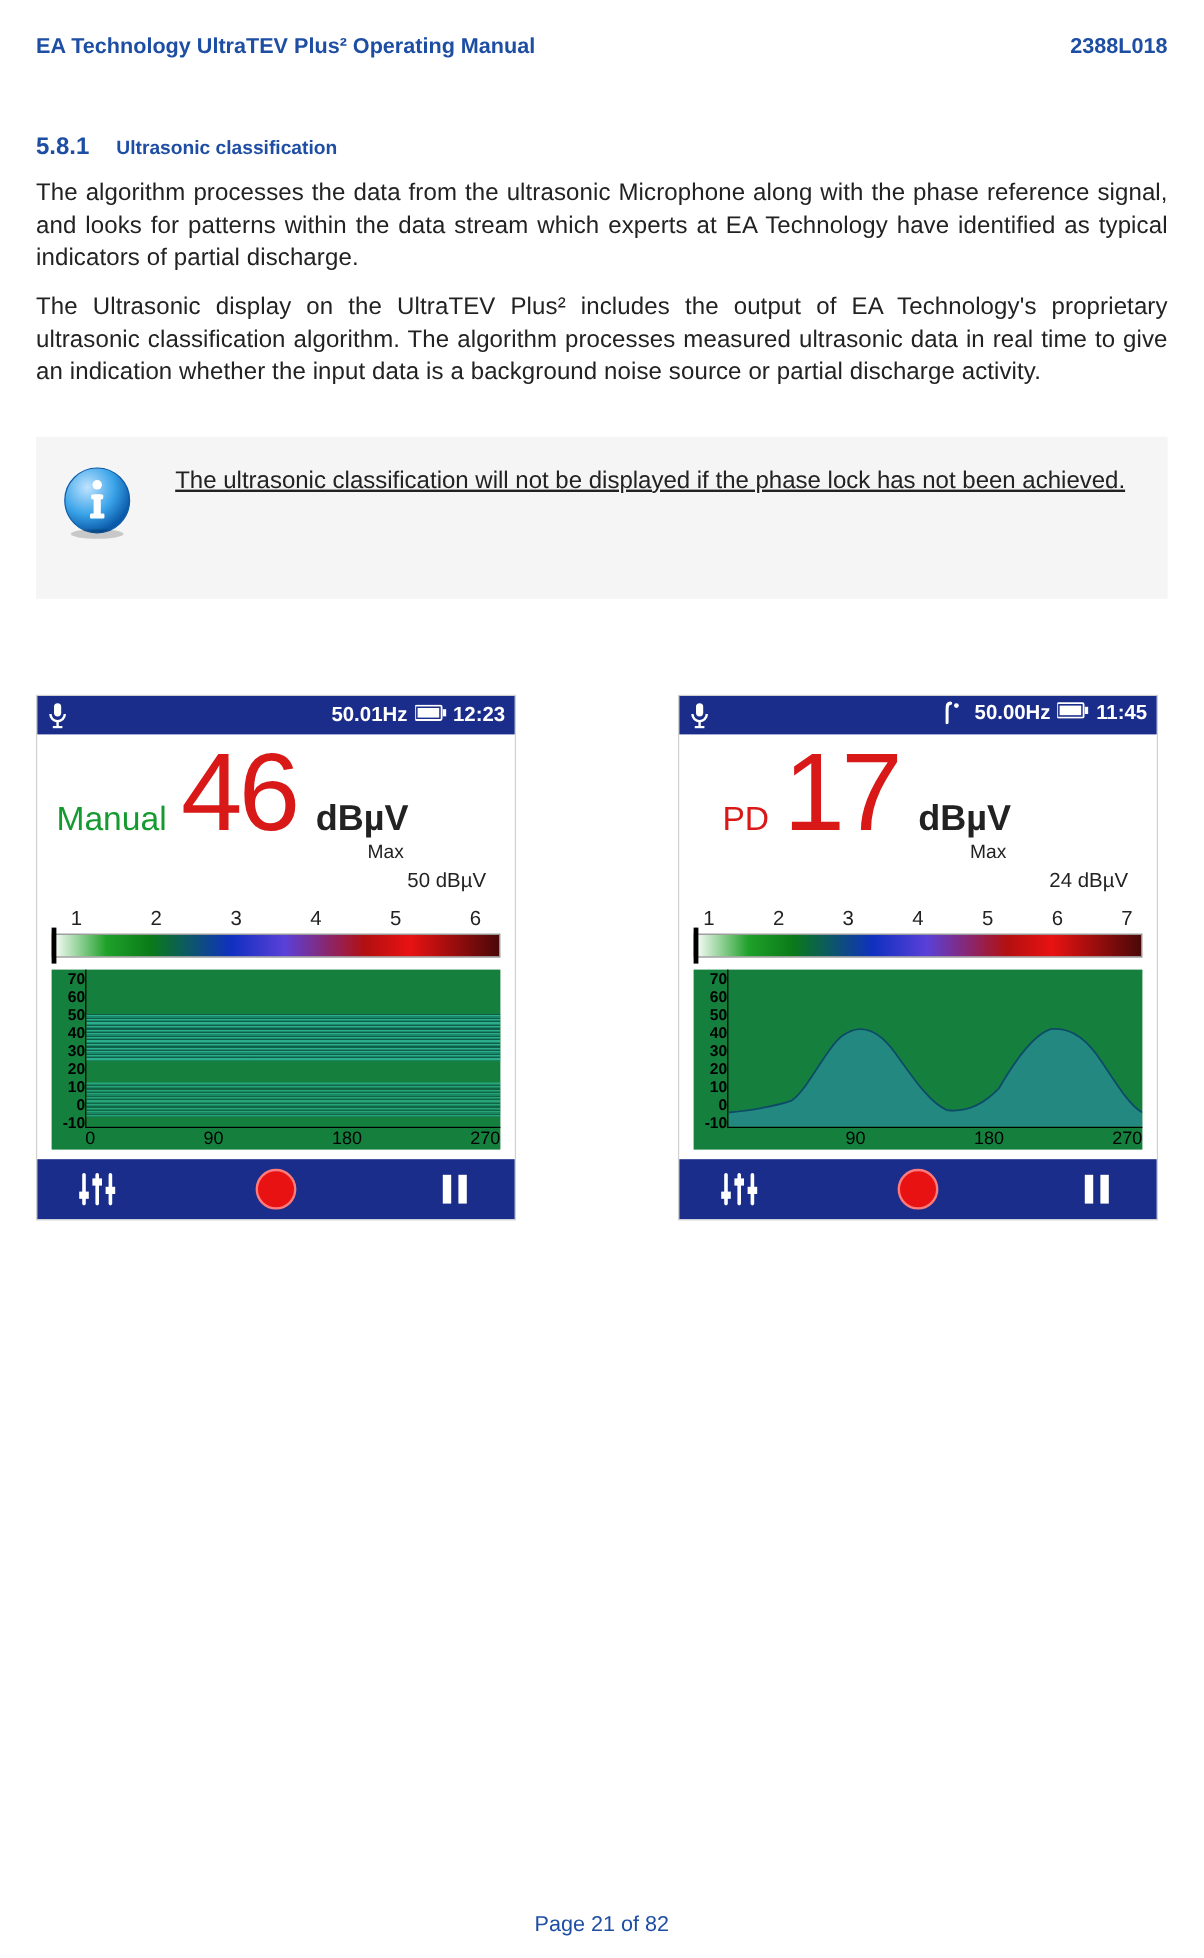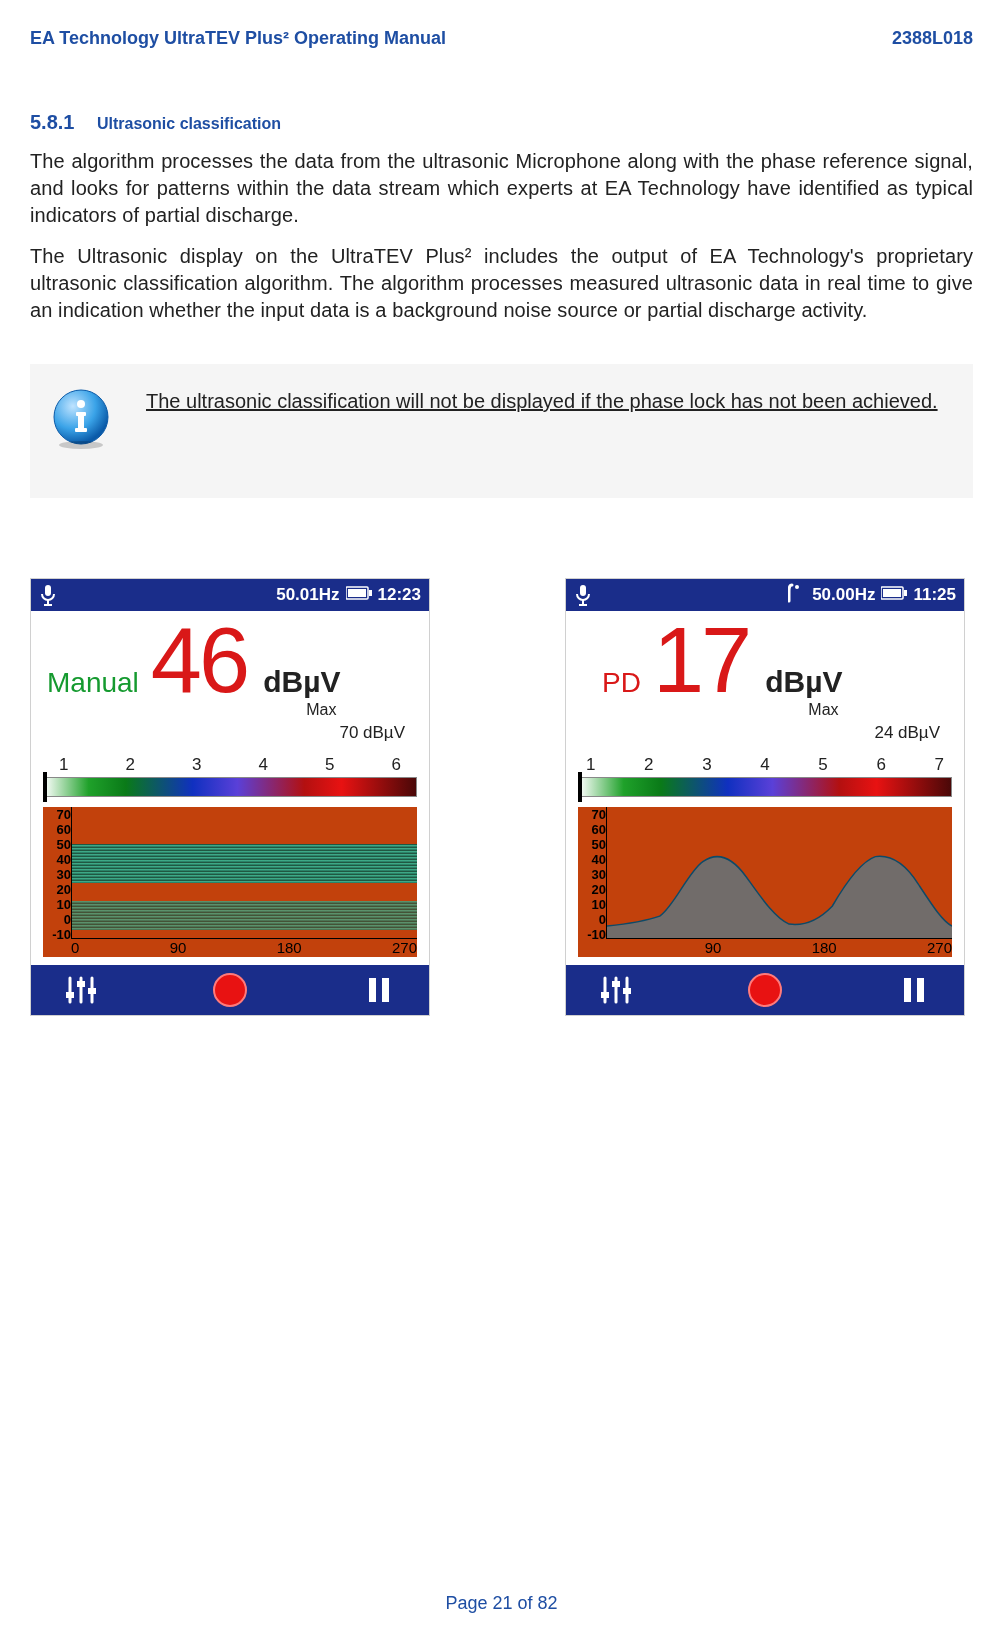"50.01Hz" .status-right { align-items: center -> flex-start }
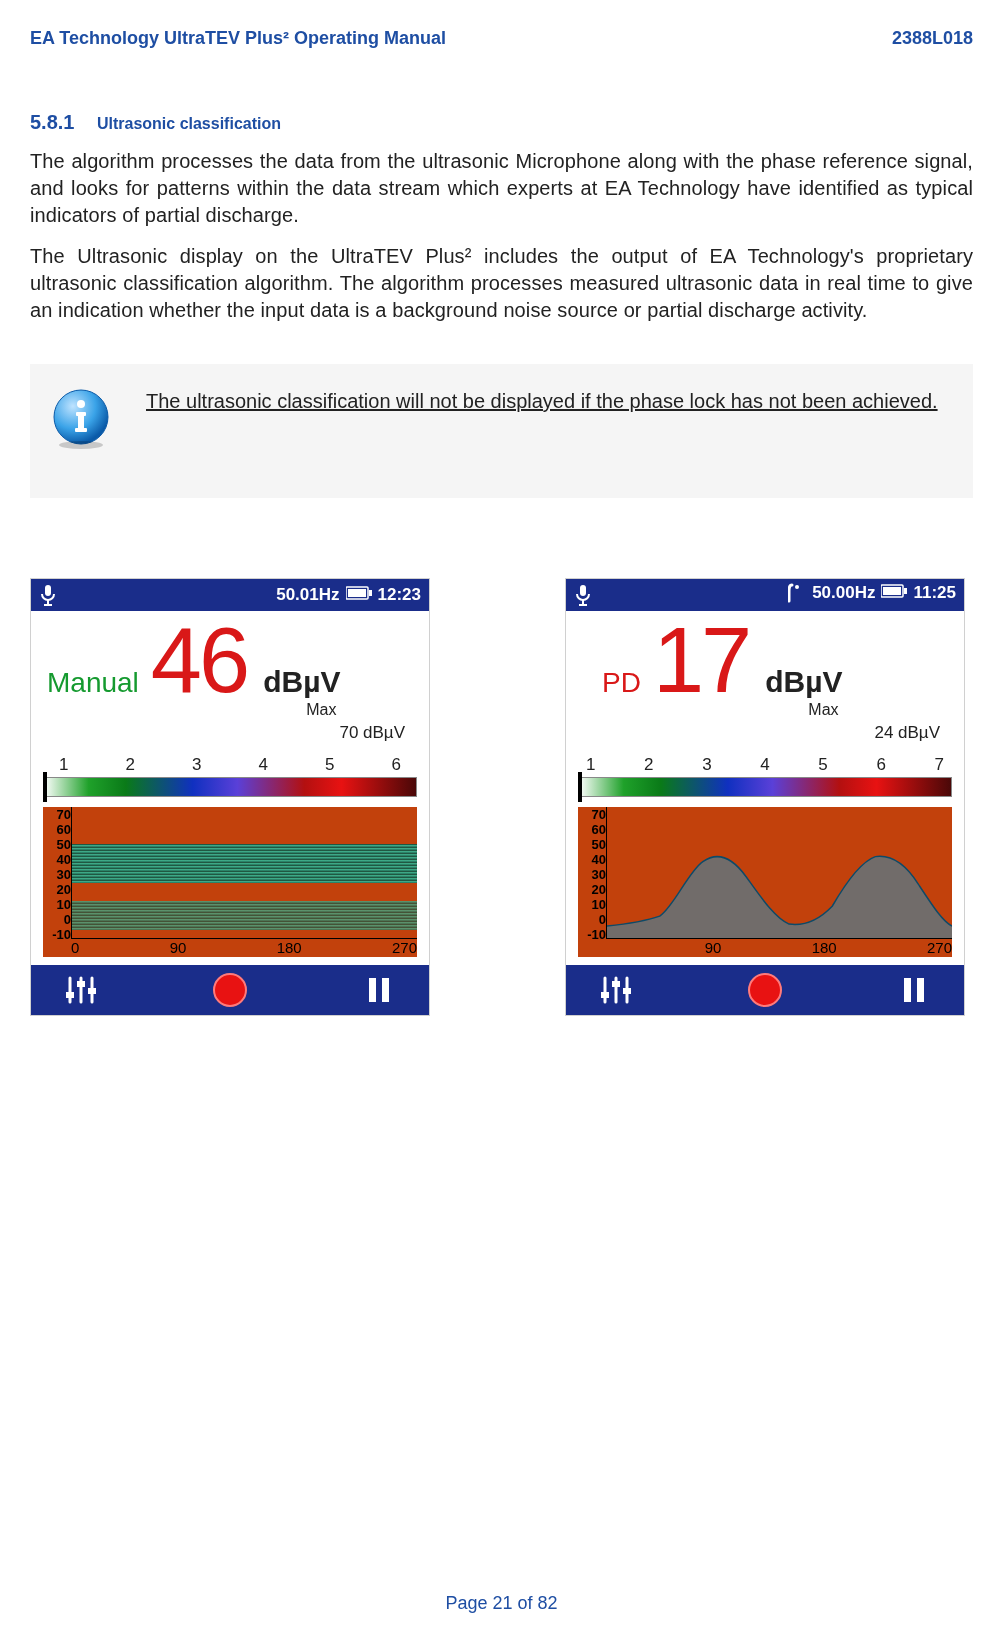"11:25" span { text: 11:25 -> 11:45 }
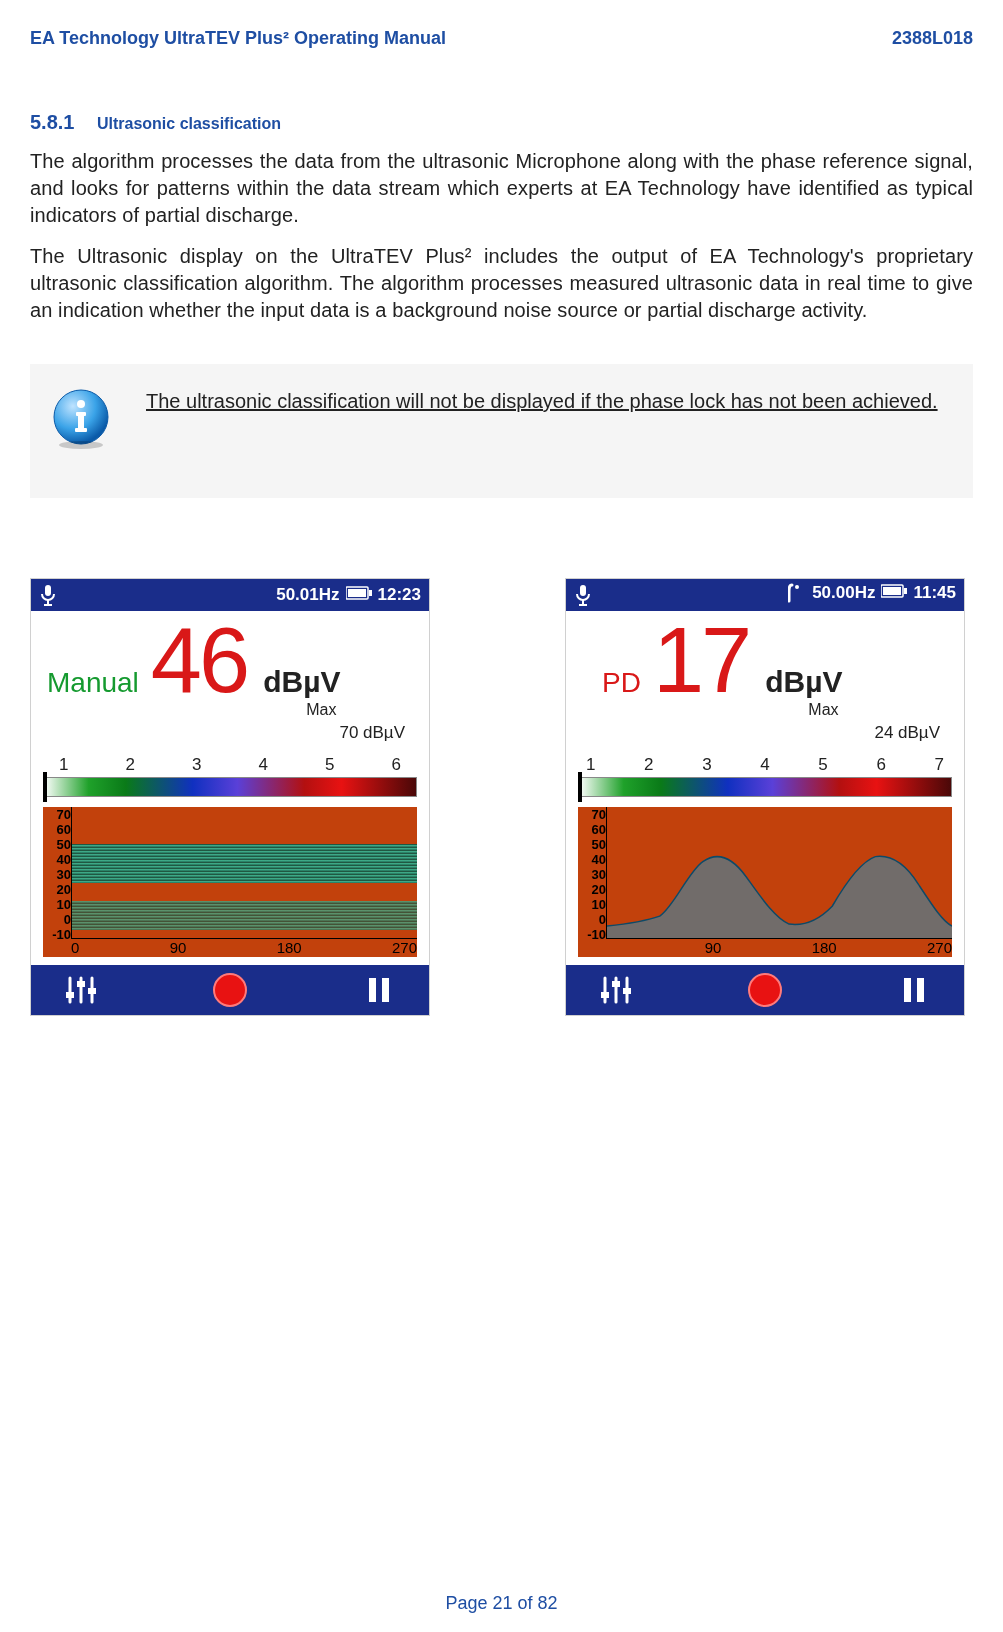"70 dBµV" div.maxrow { text: 70 -> 50 }
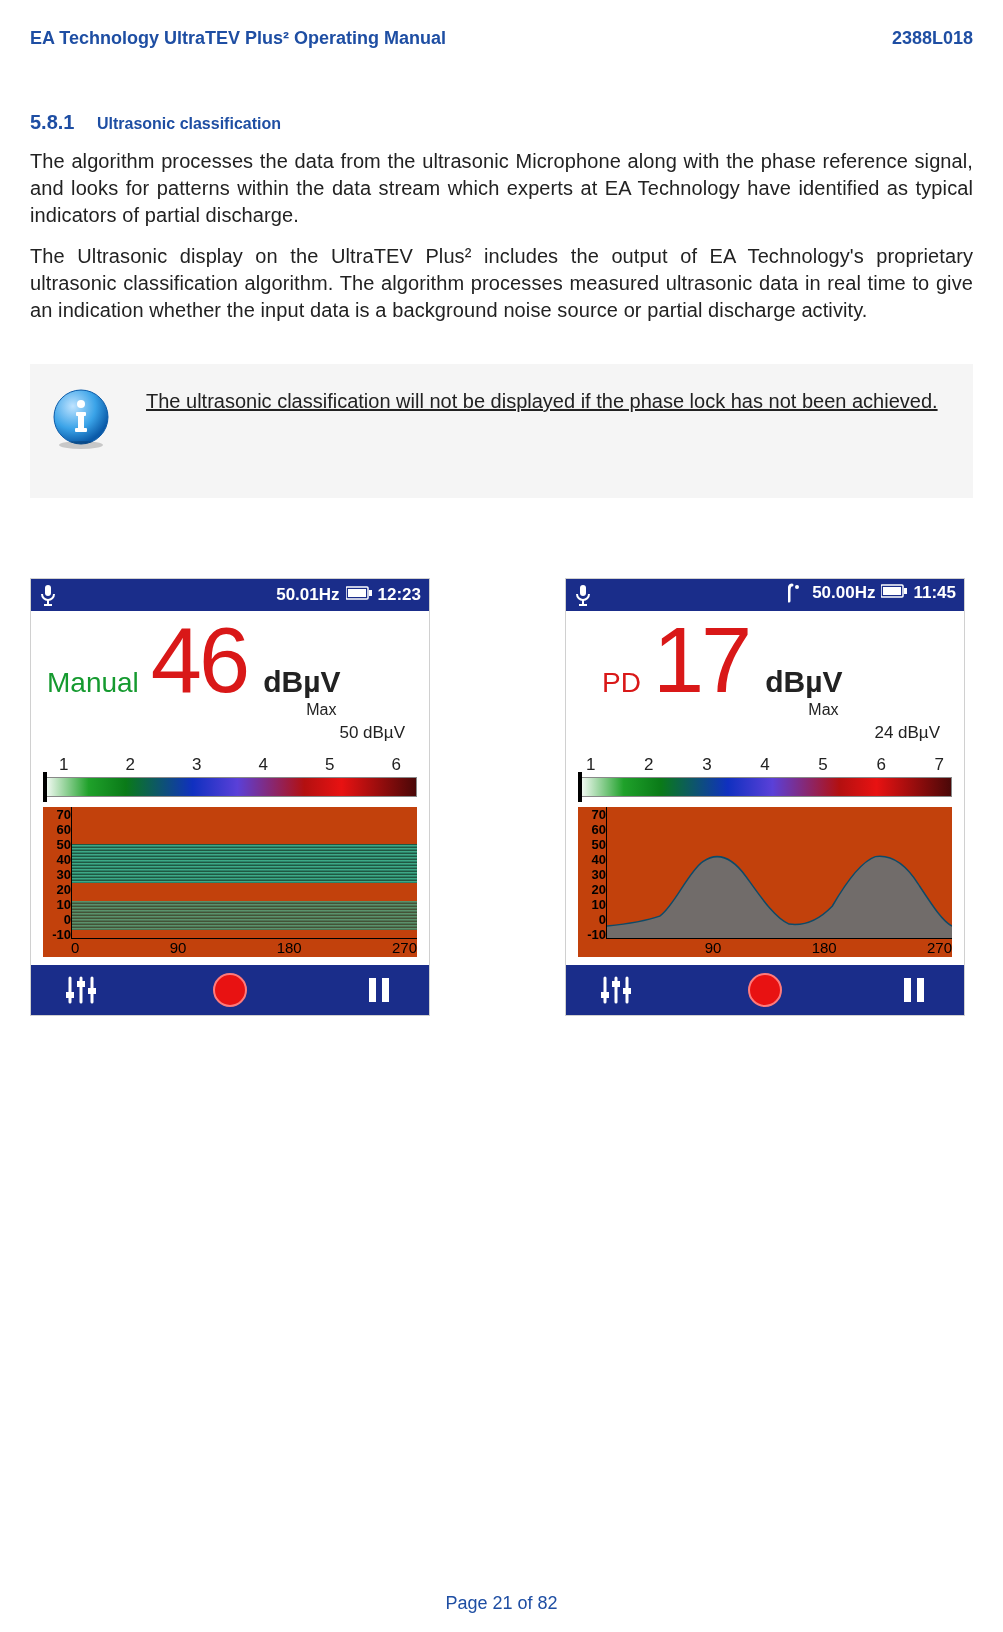"70" .plot { background: #c2410c -> #15803d }
